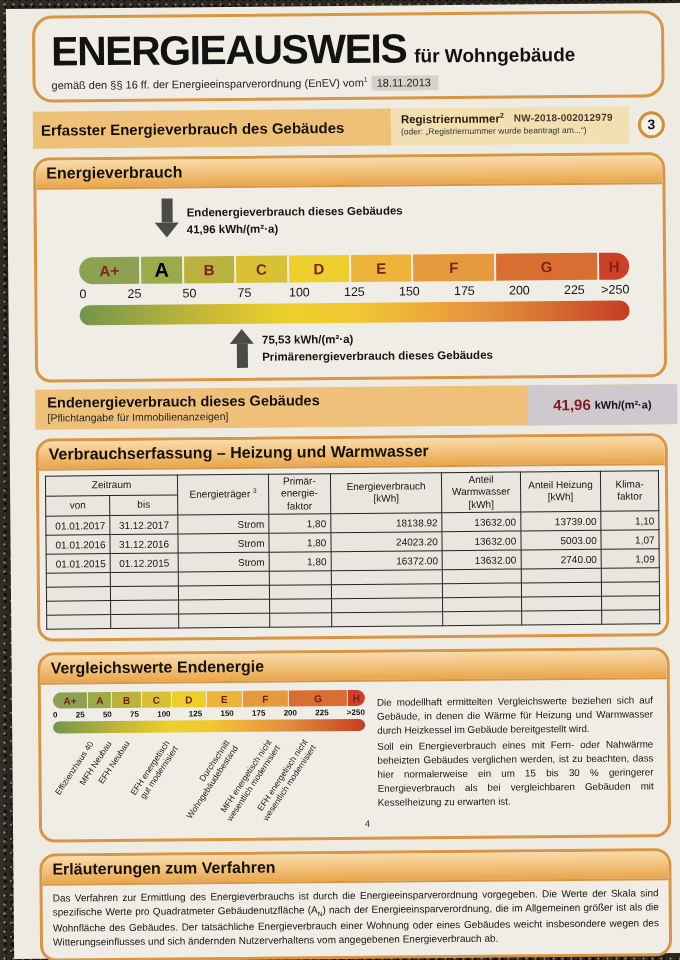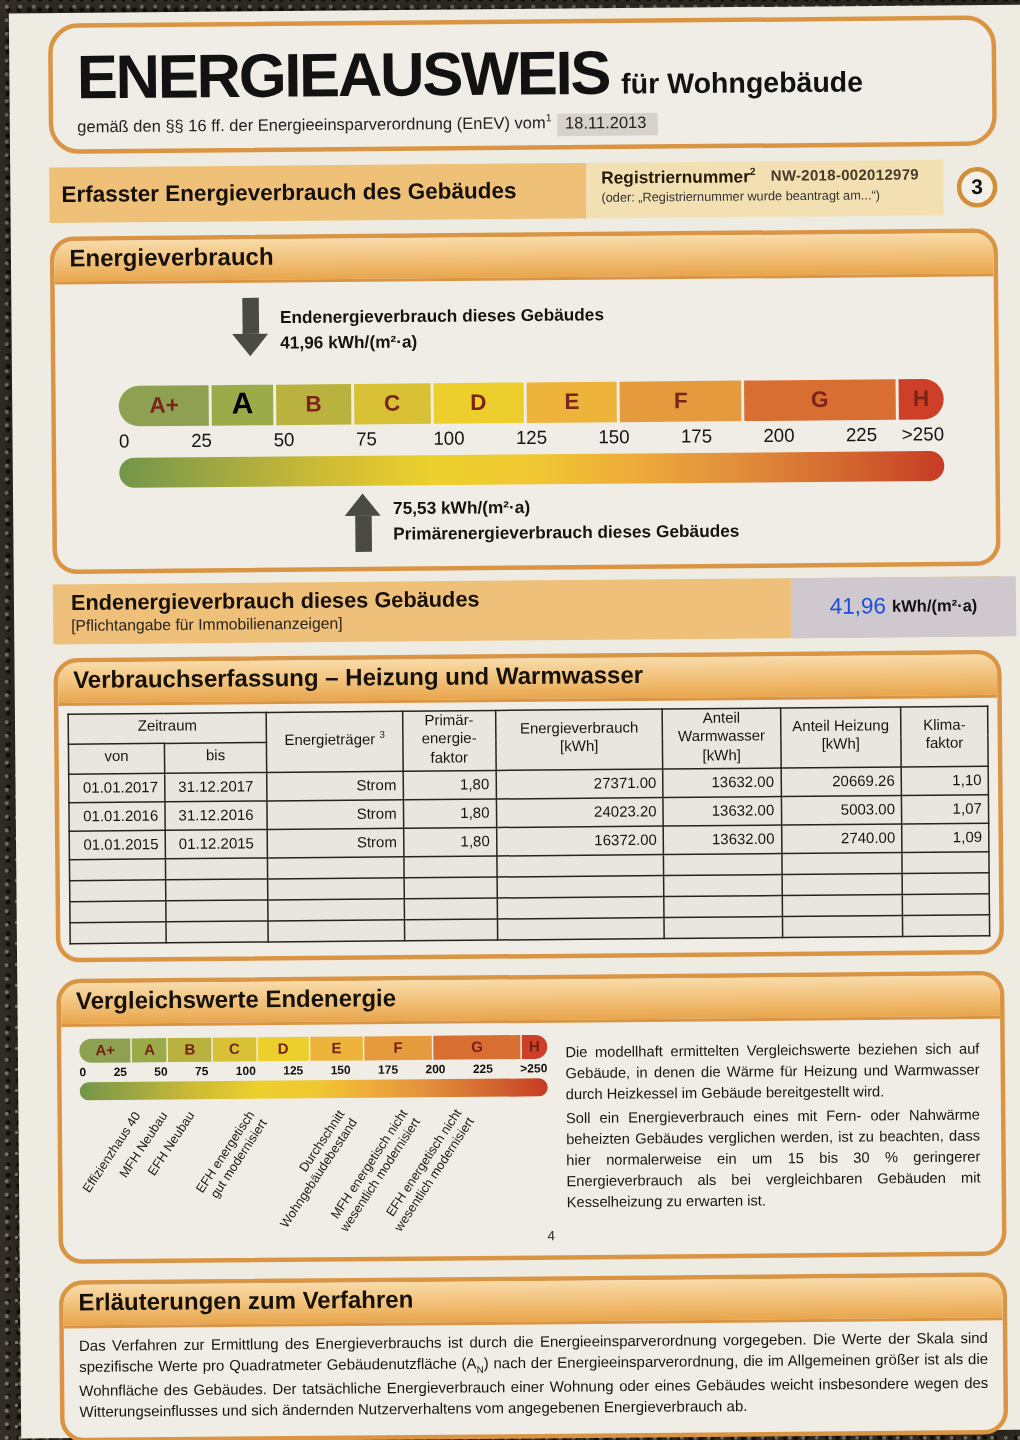"41,96" .value-num { color: #1d4ed8 -> #7f1d1d; font-weight: normal -> bold }
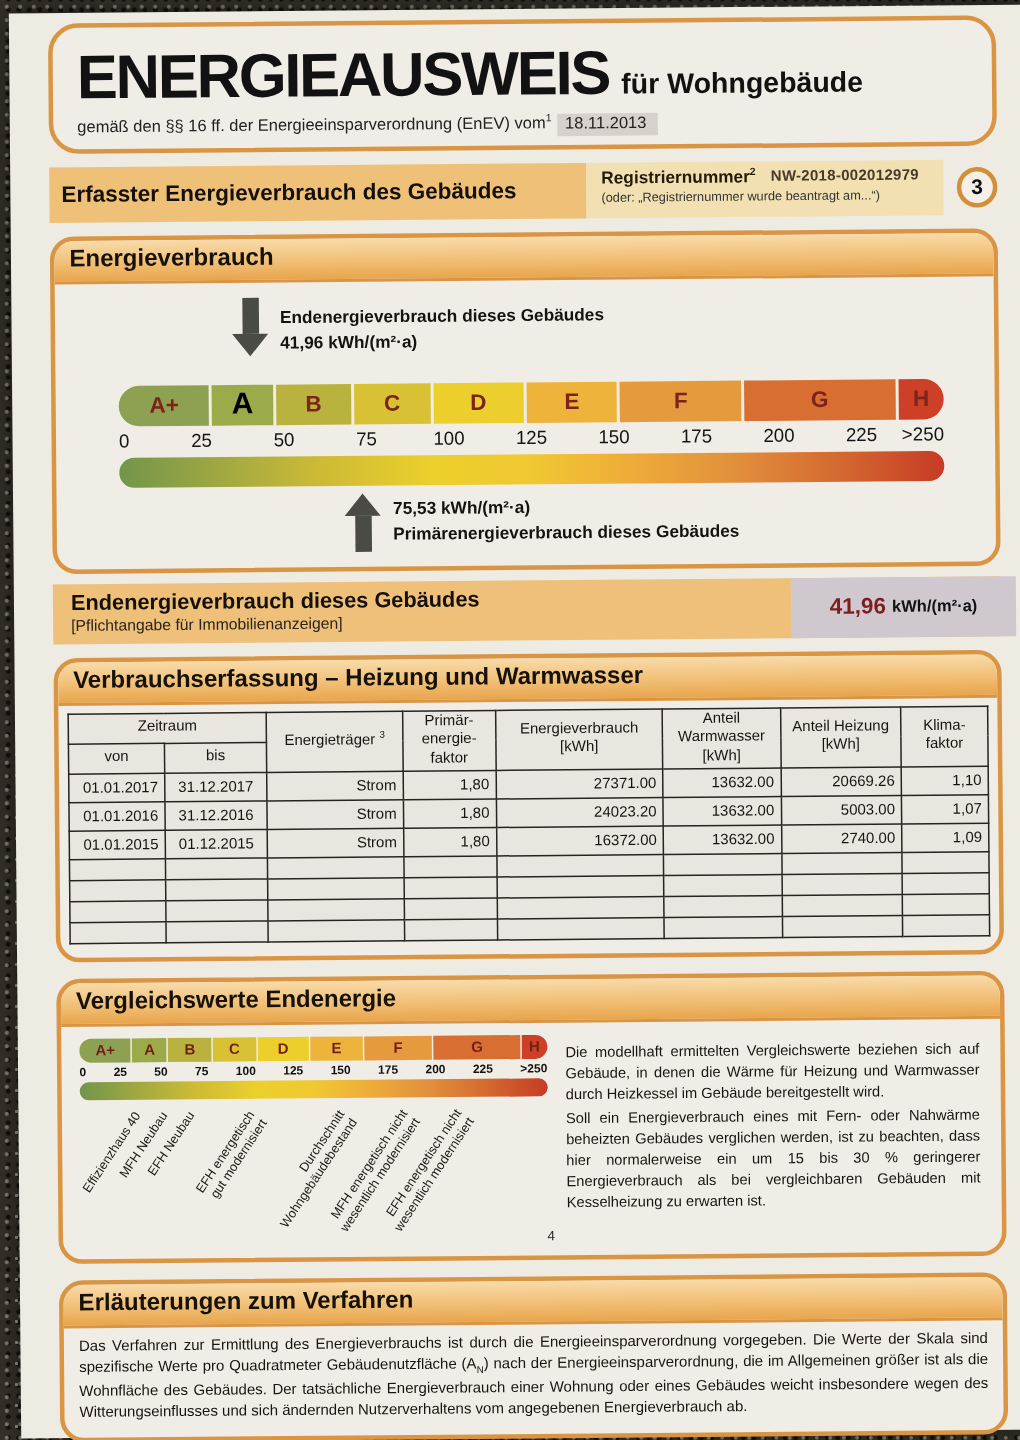"27371.00" td.num { text: 27371.00 -> 18138.92 }
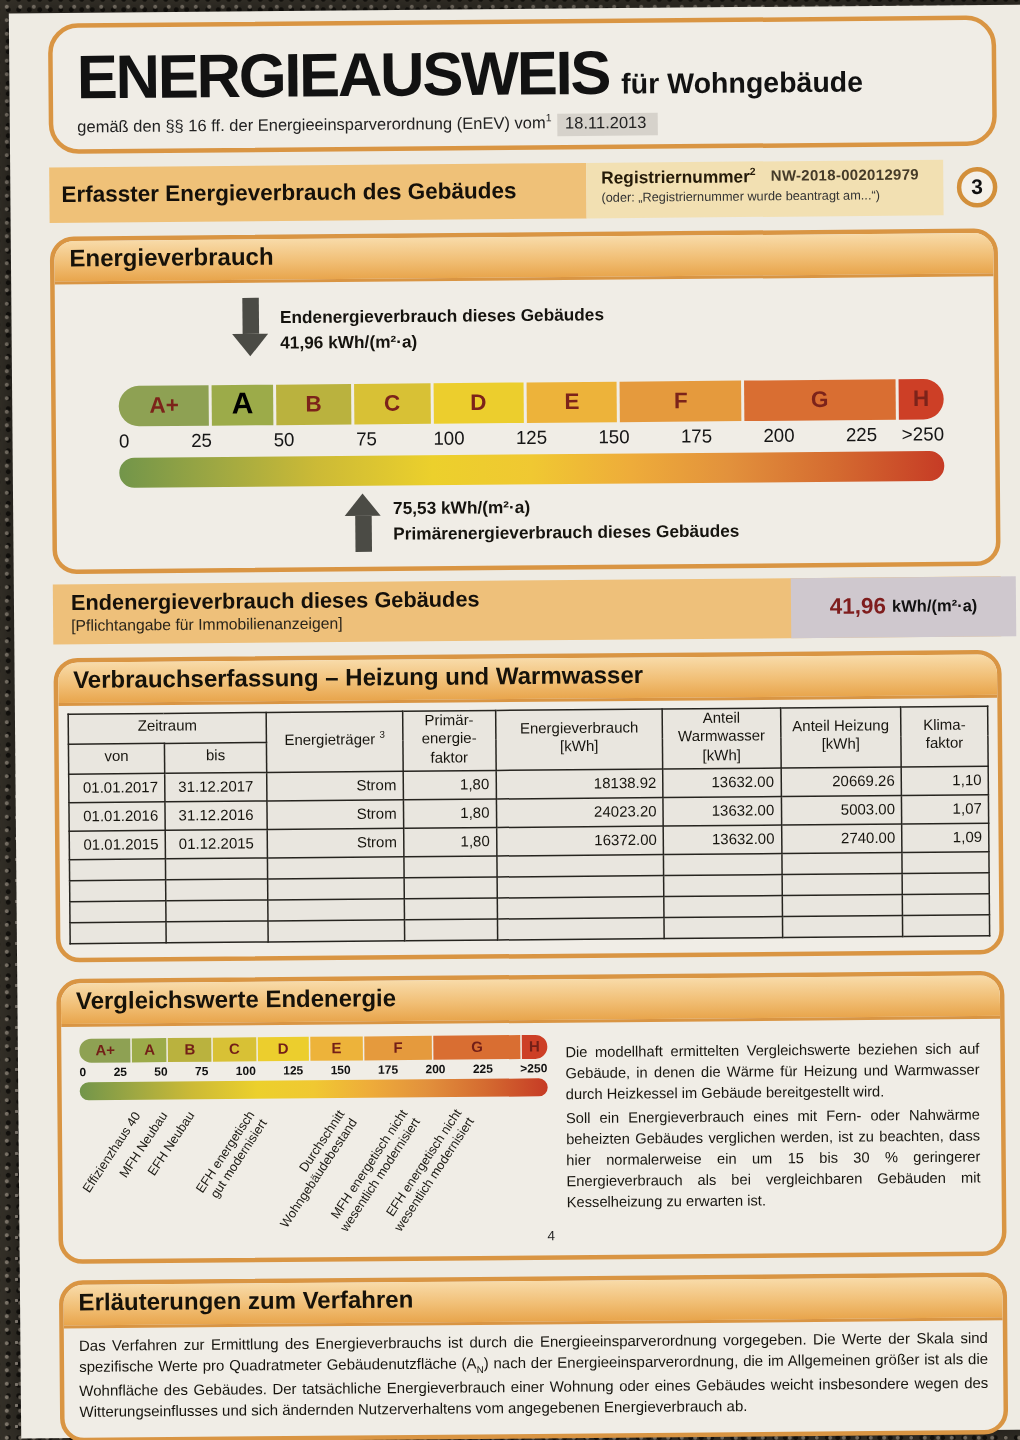"20669.26" td.num { text: 20669.26 -> 13739.00 }
